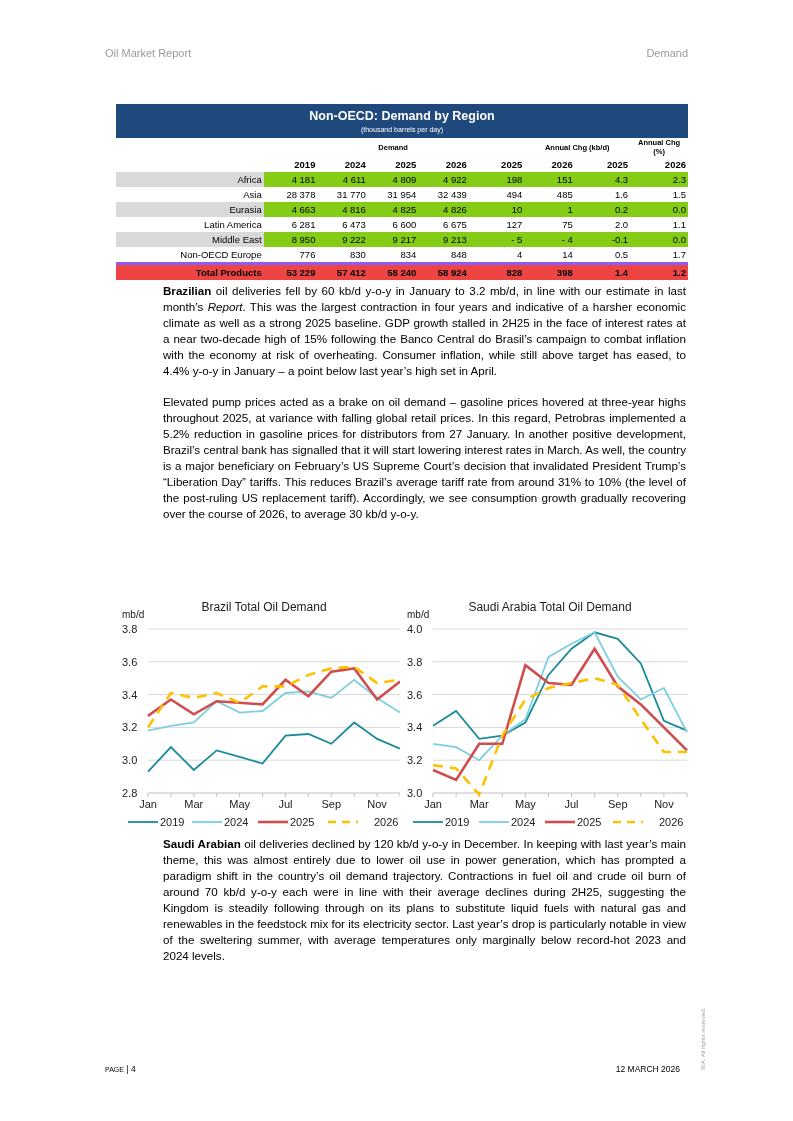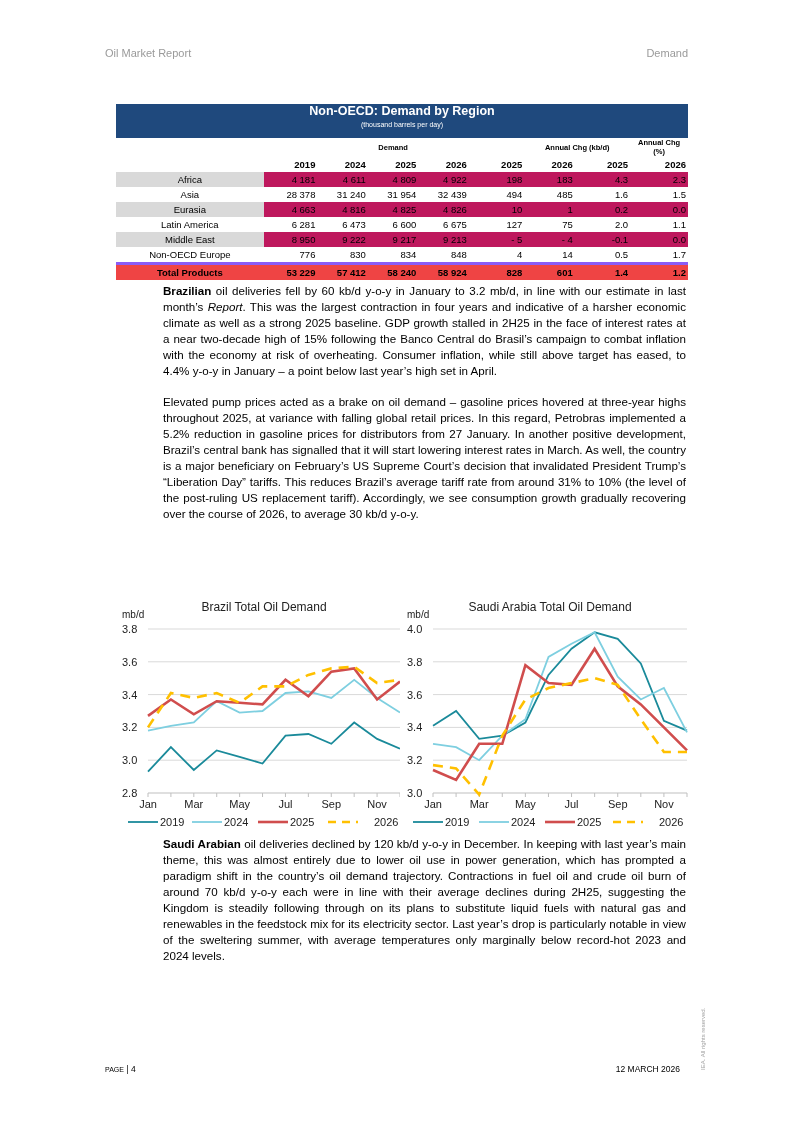"Non-OECD: Demand by Region" .tbl-title .t1 { padding-top: none -> 5px }
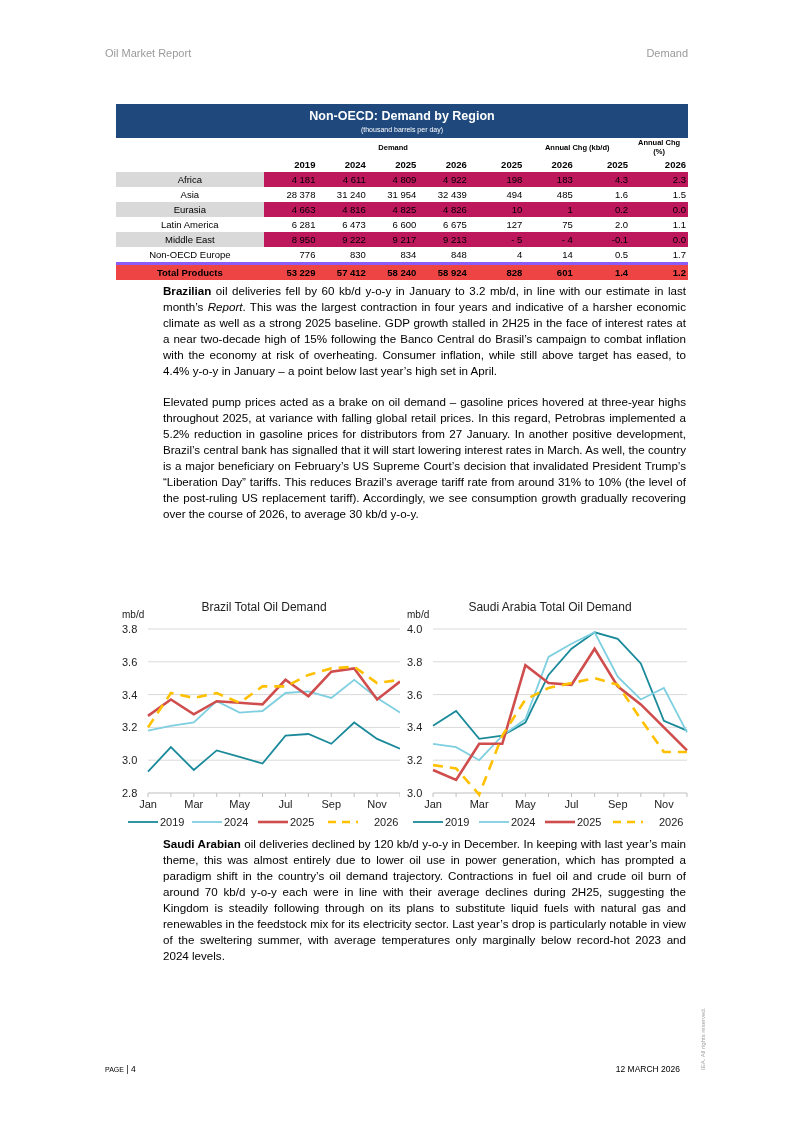"Africa" td.lab { text-align: center -> right }
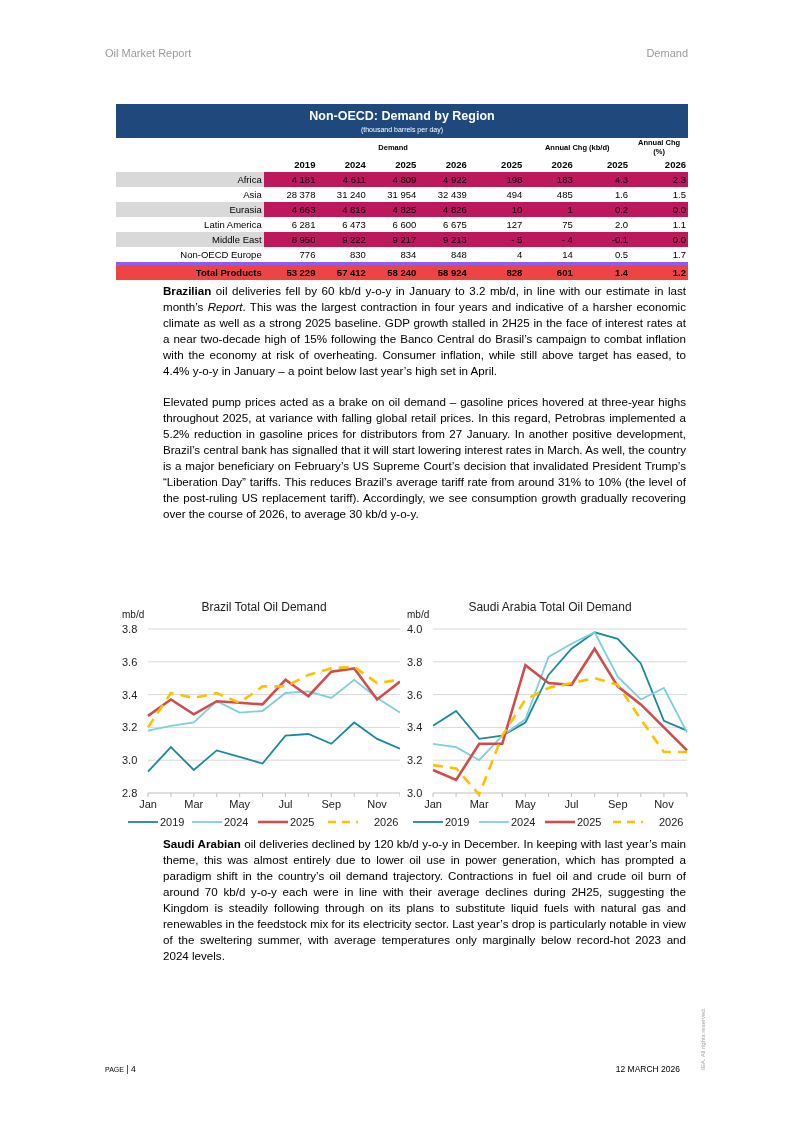"4 181" tr.shade td { background: #be185d -> #84cc16 }
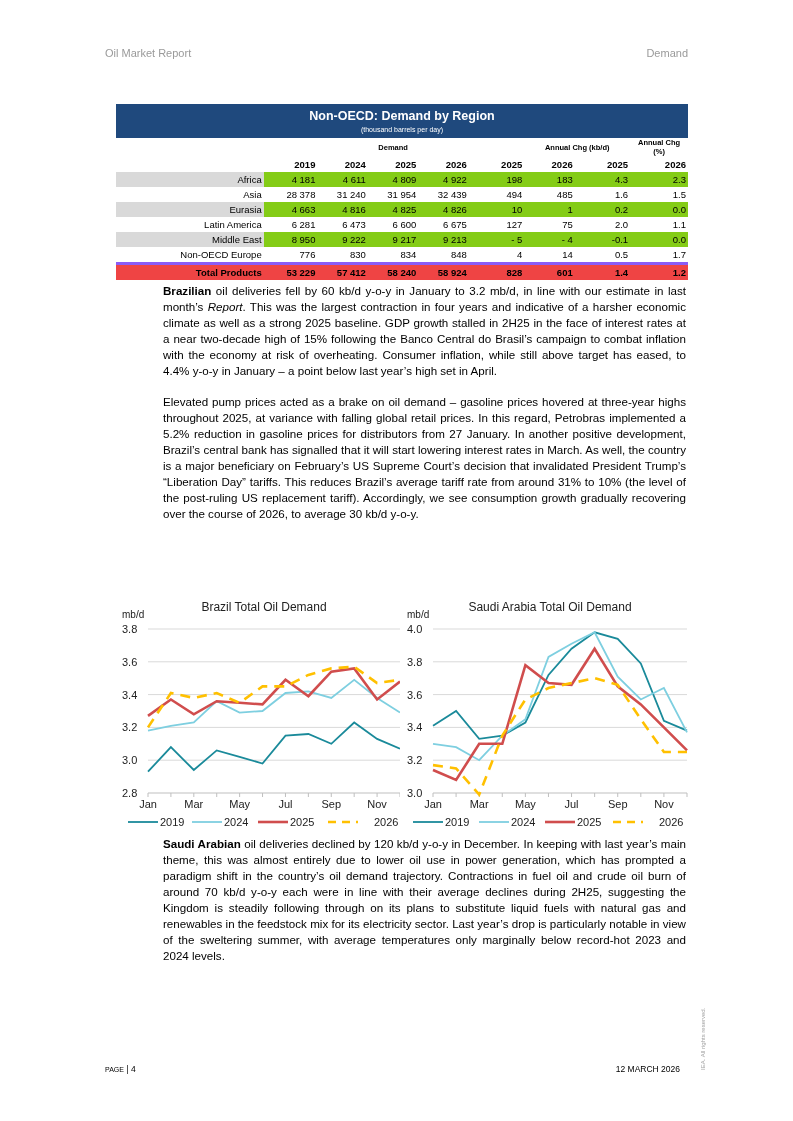"183" td { text: 183 -> 151 }
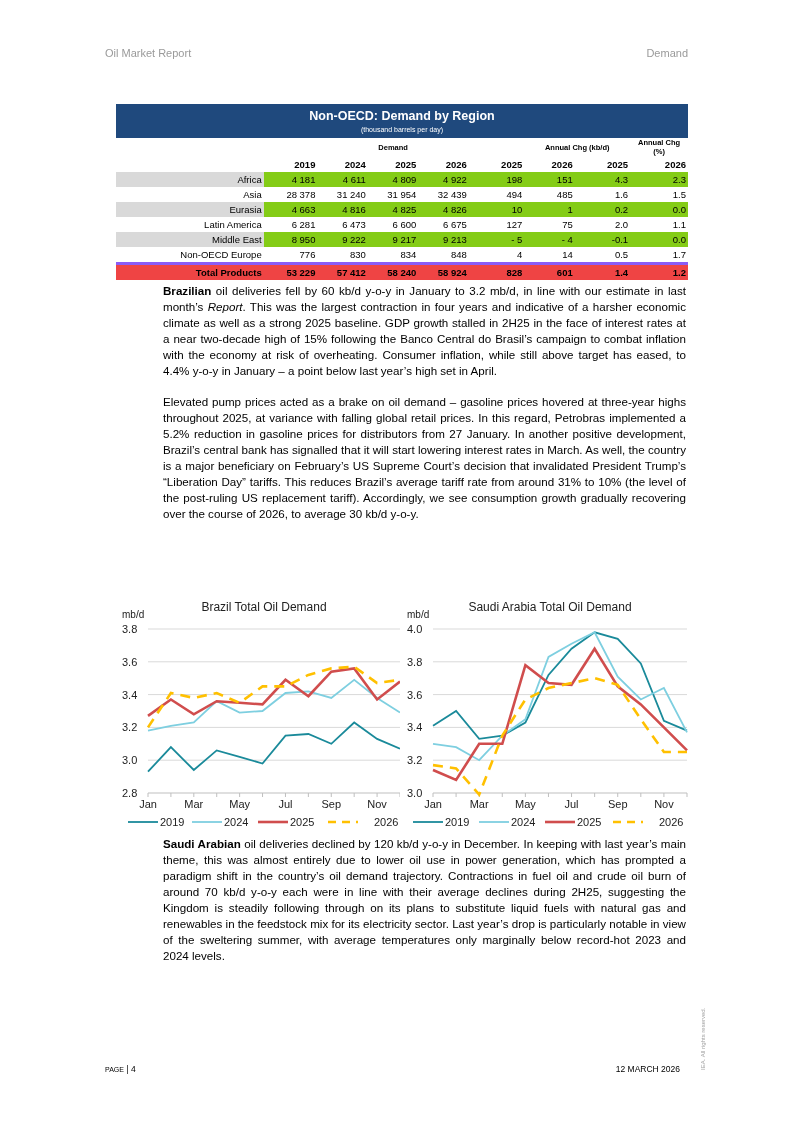"31 240" td { text: 31 240 -> 31 770 }
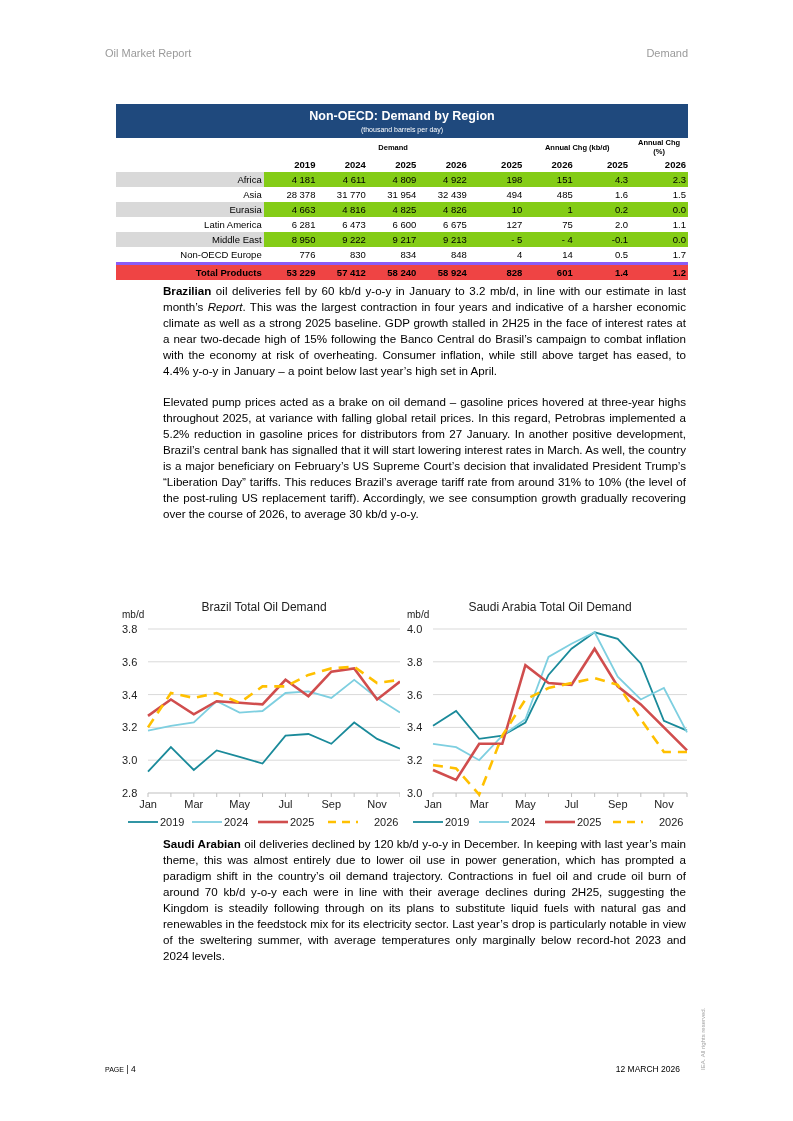"601" td { text: 601 -> 398 }
